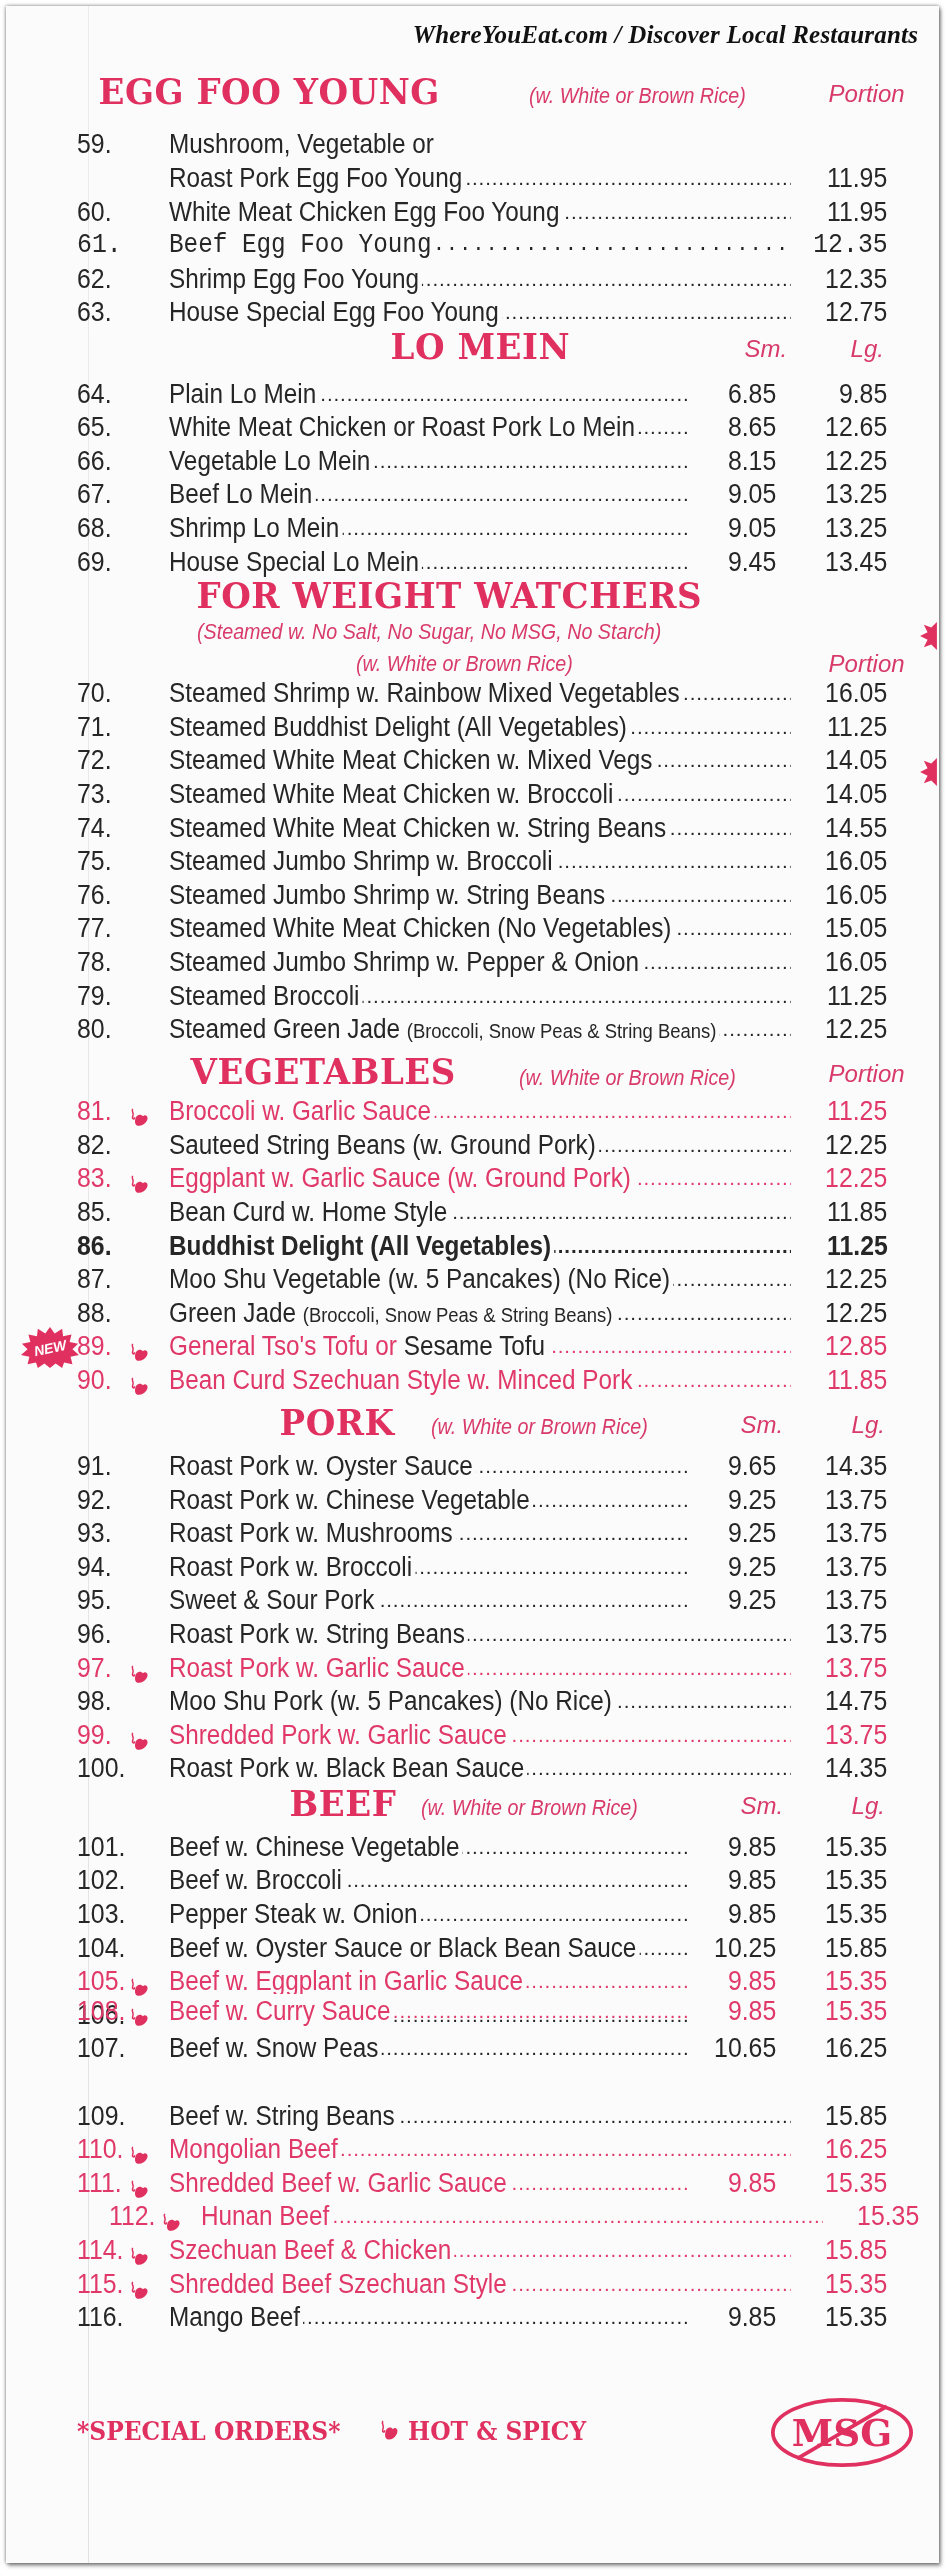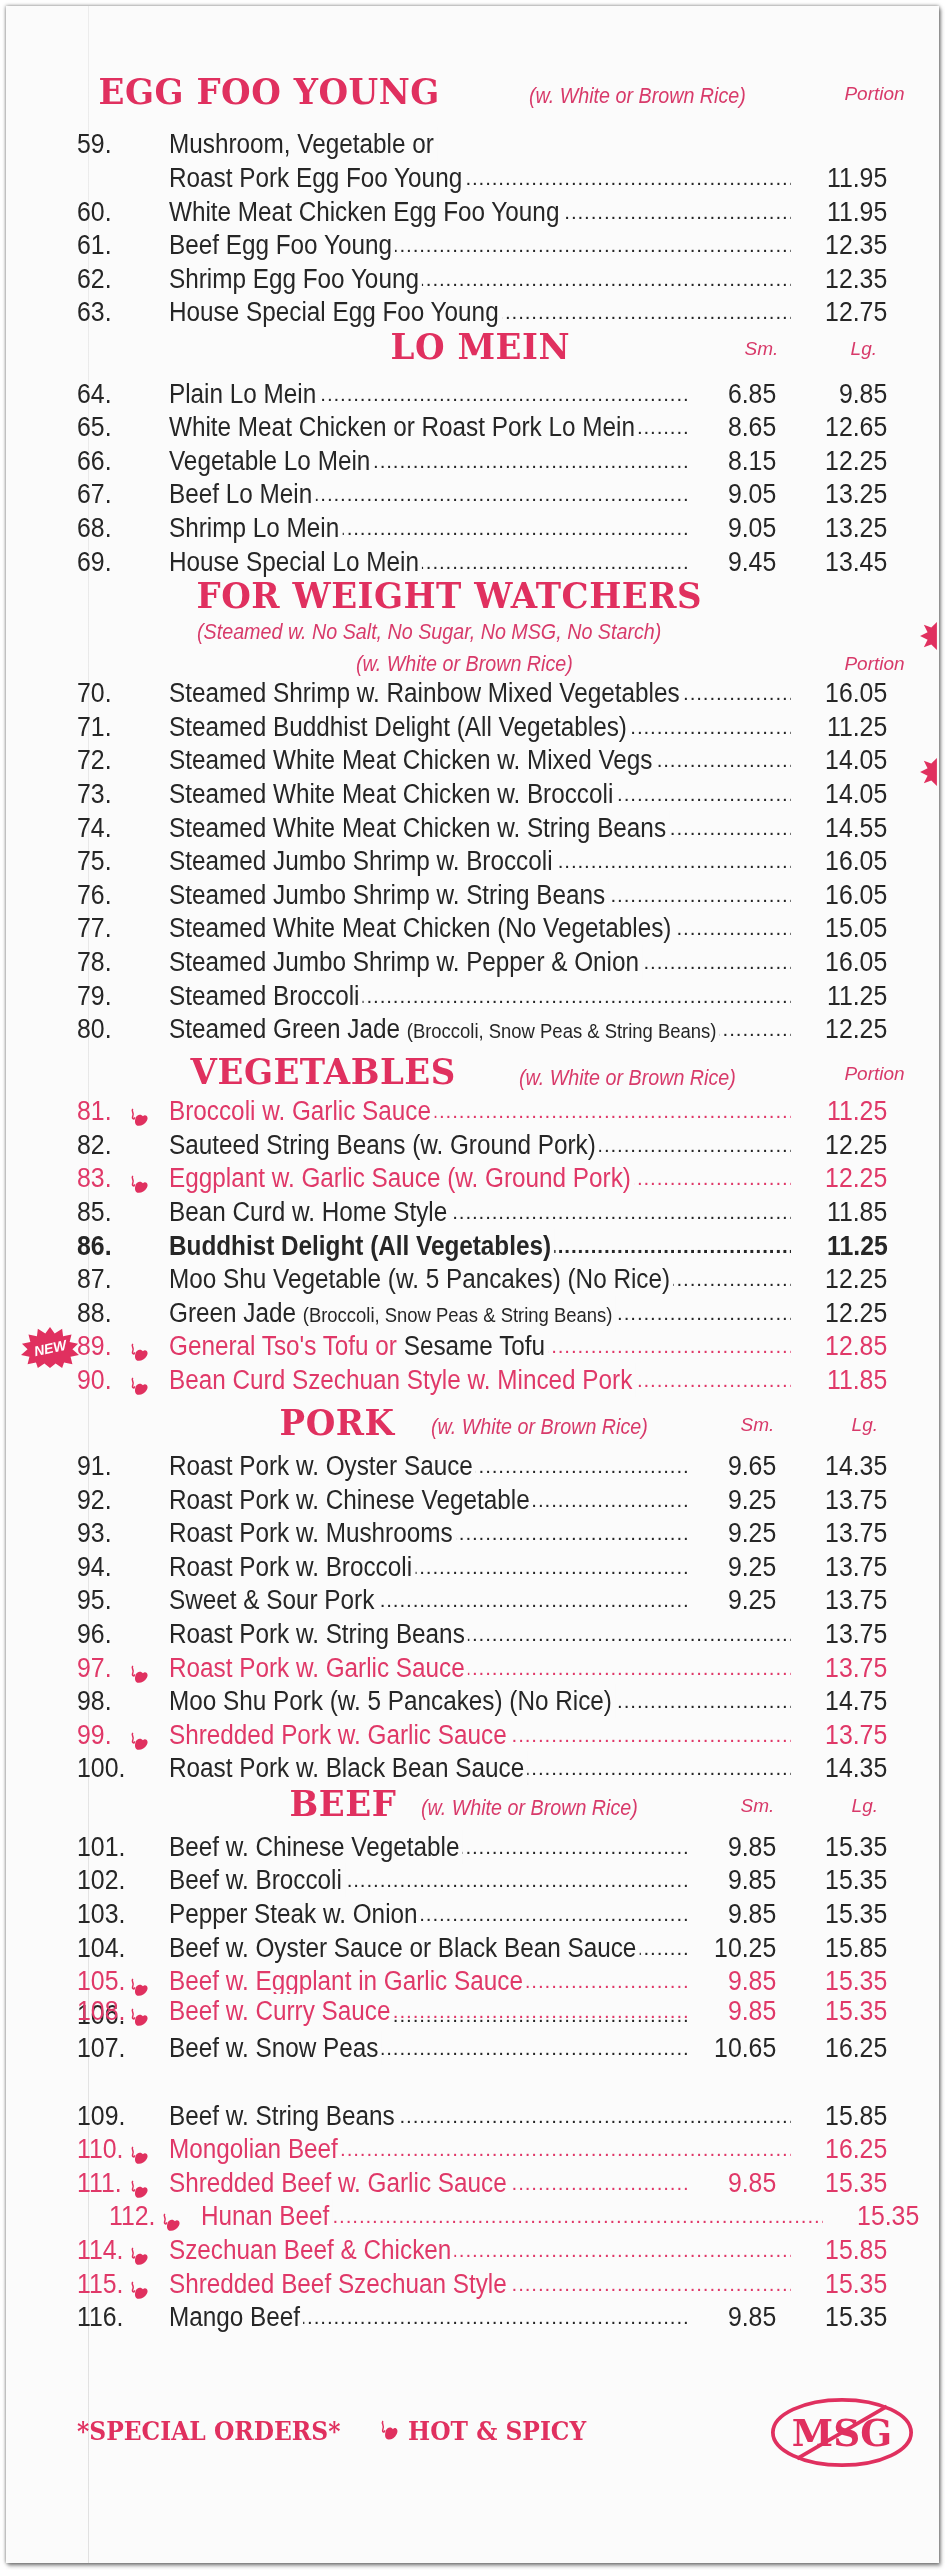"WhereYouEat.com / Discover Local" div.watermark { html: none -> <div>WhereYouEat.com / Discover Local Restaurants</div> }
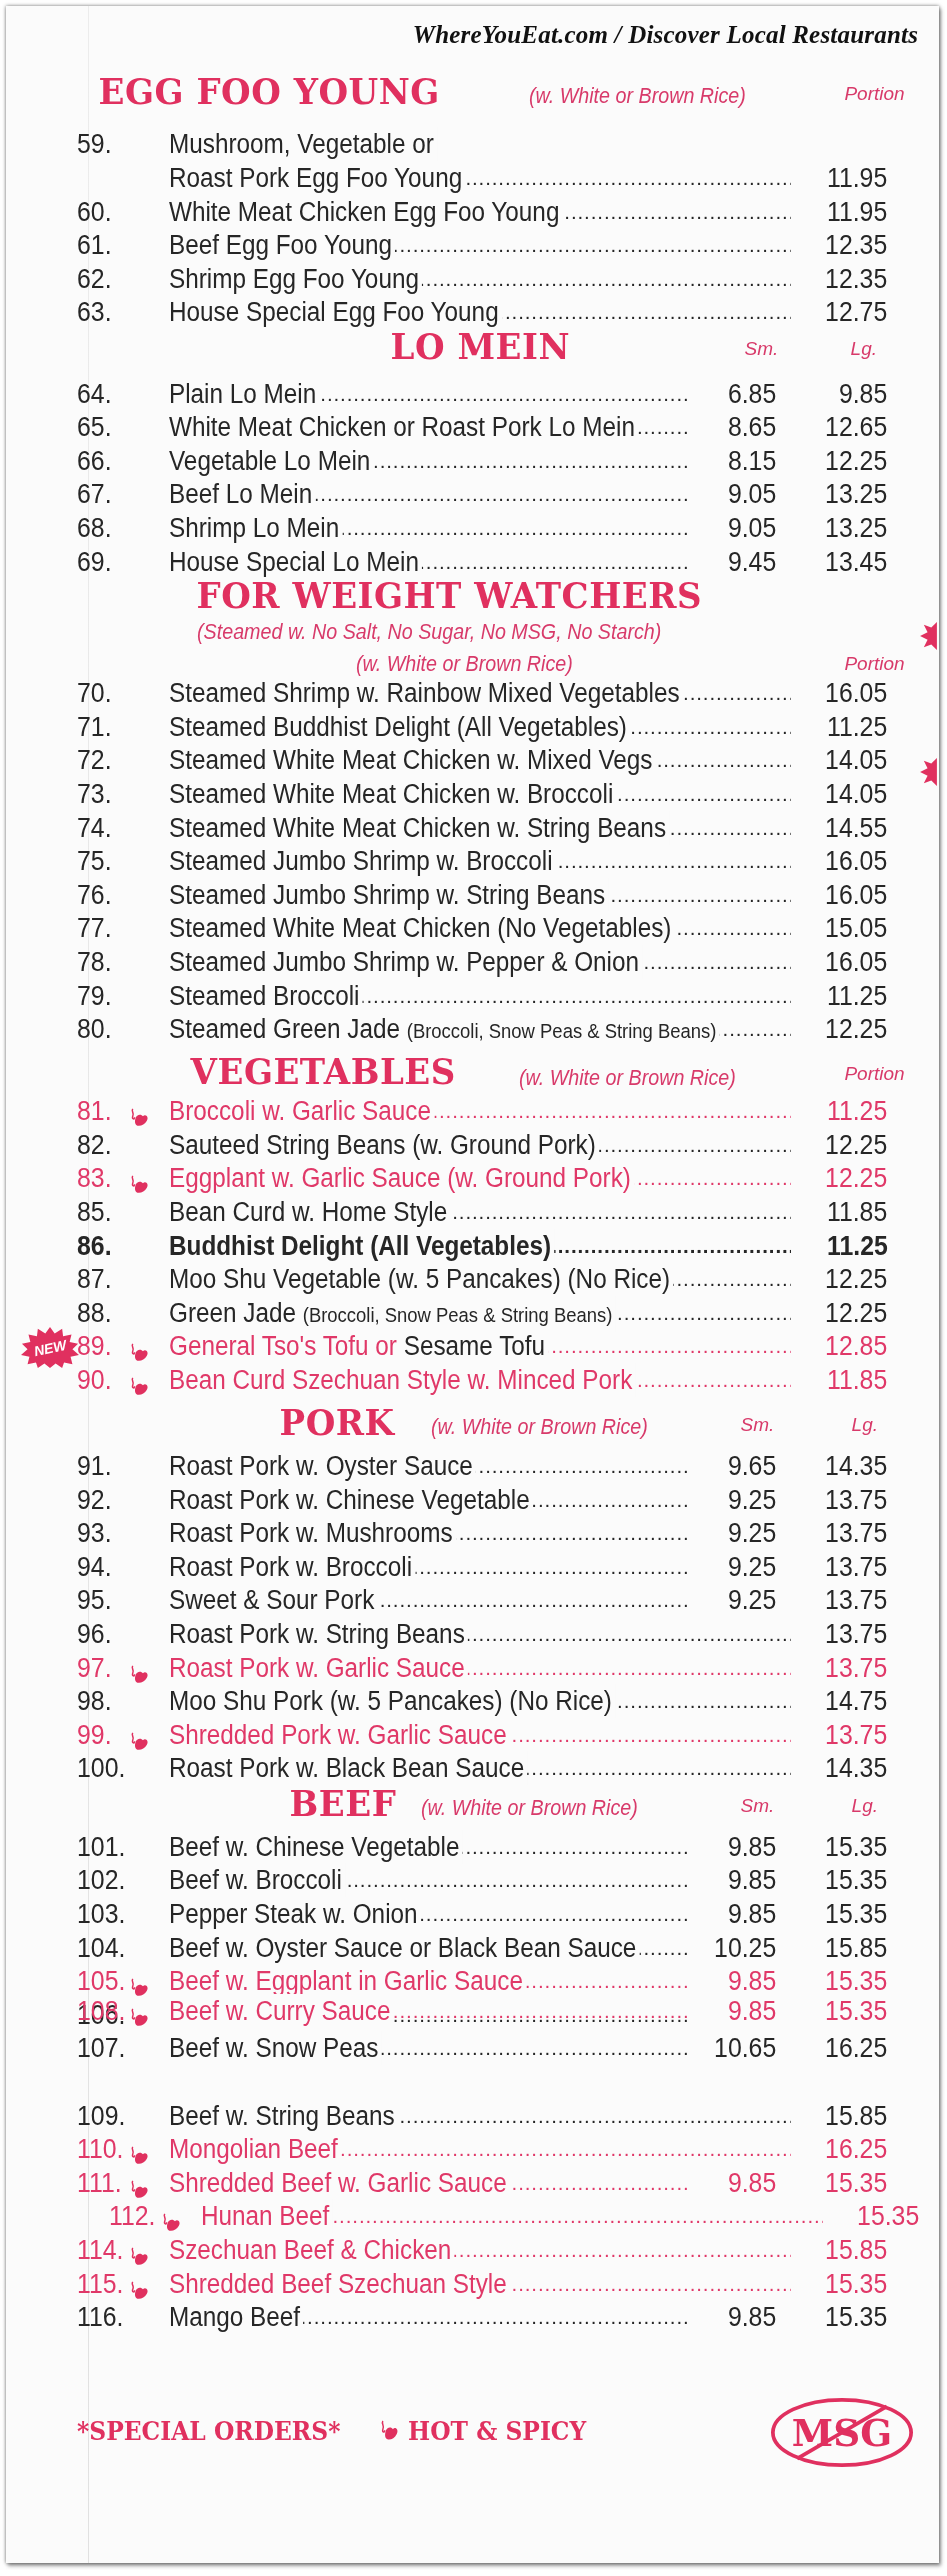"Portion" .col-h { font-size: 19px -> 24px }
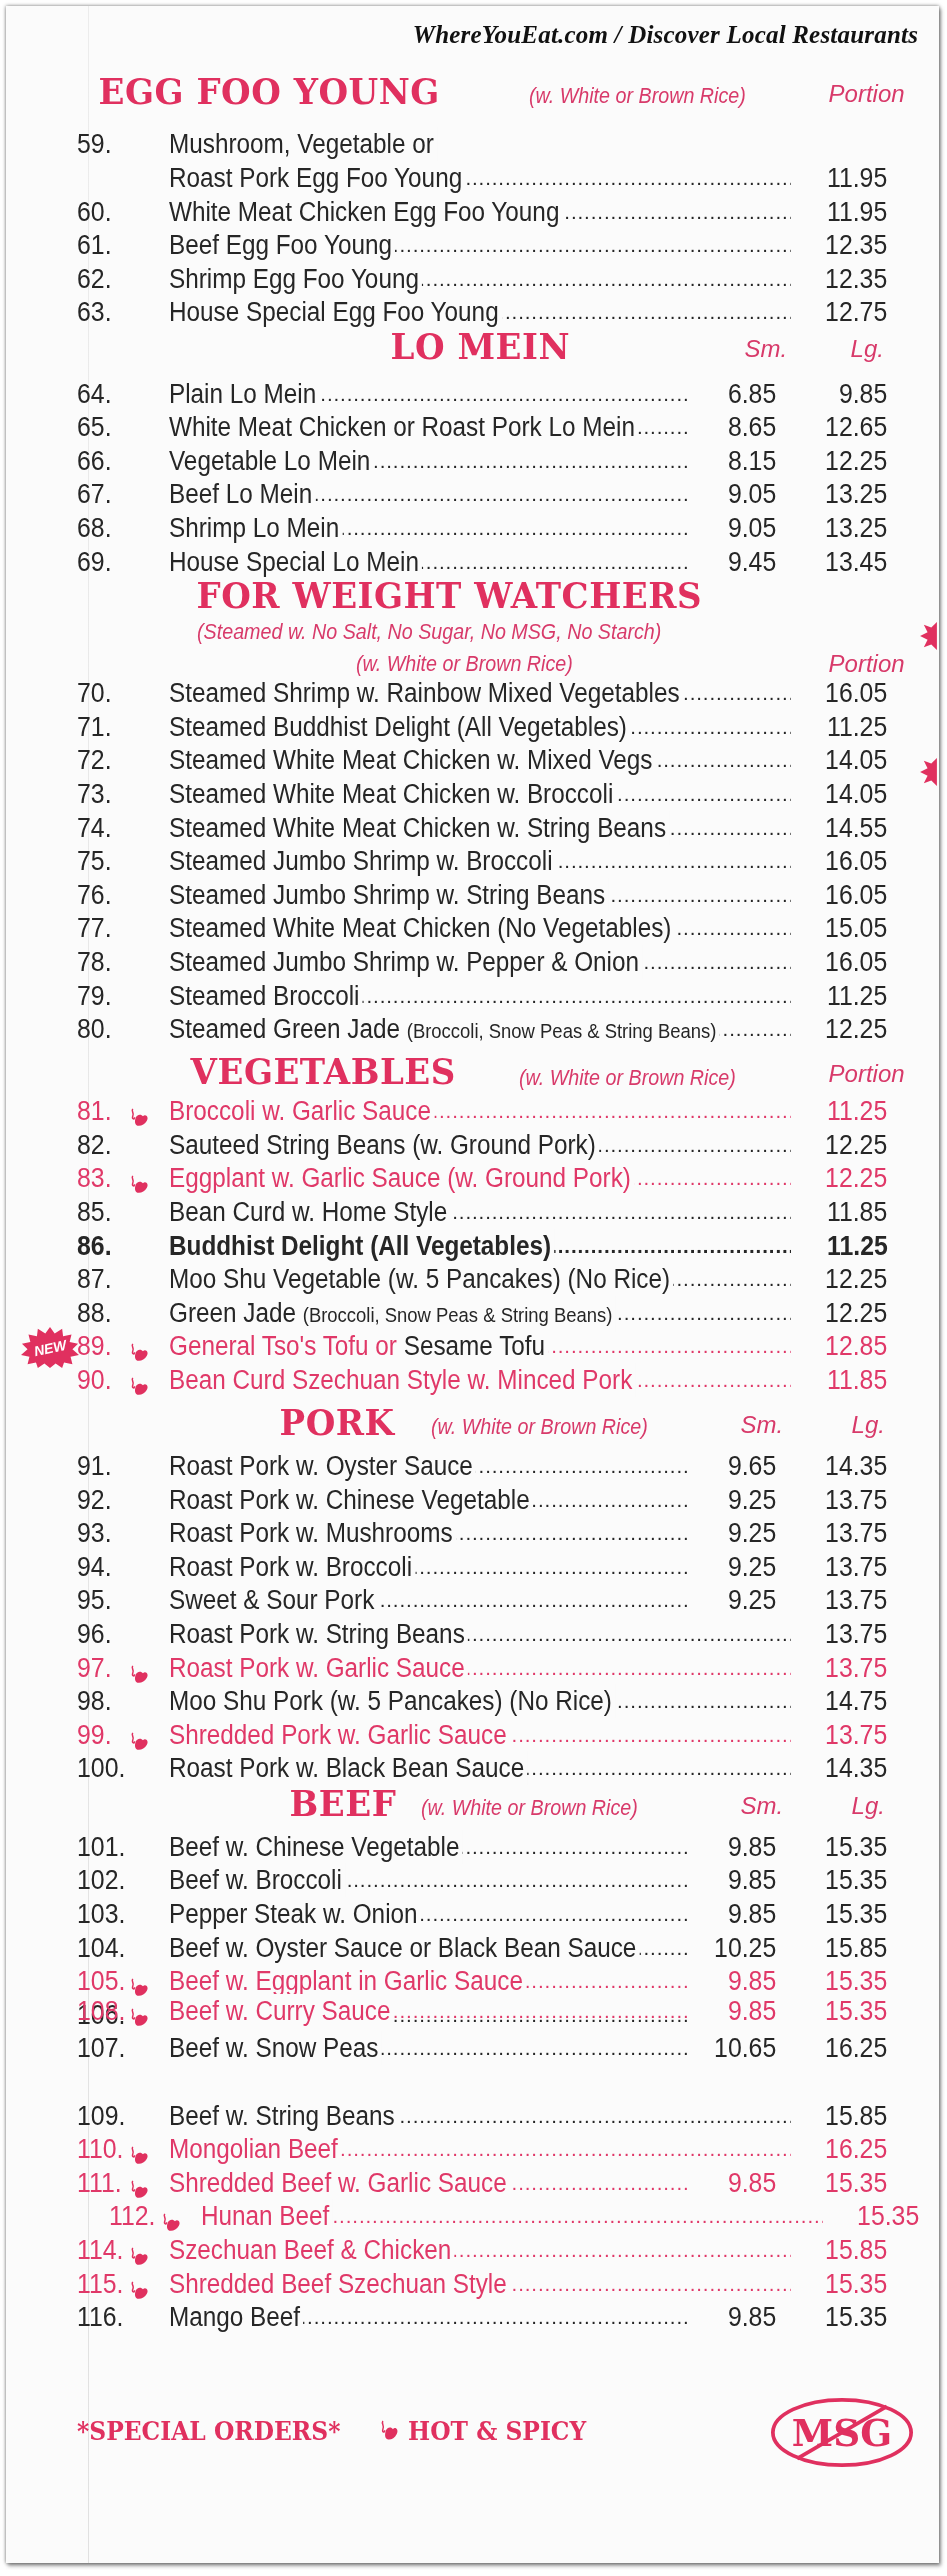"61." div.row { font-family: none -> Liberation Mono, monospace }
